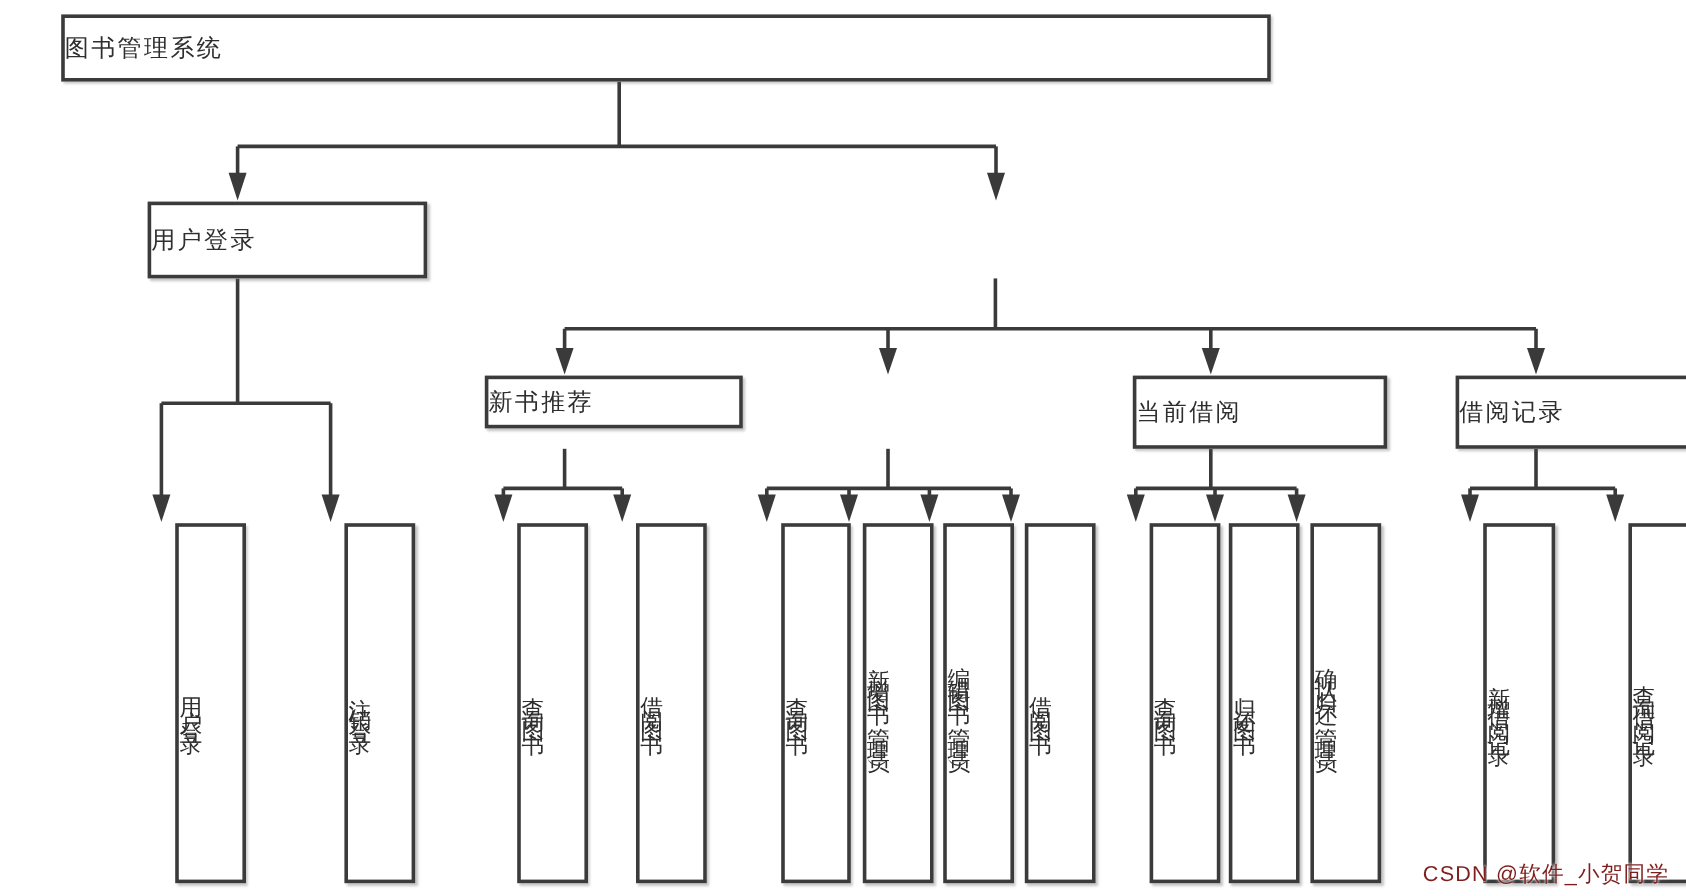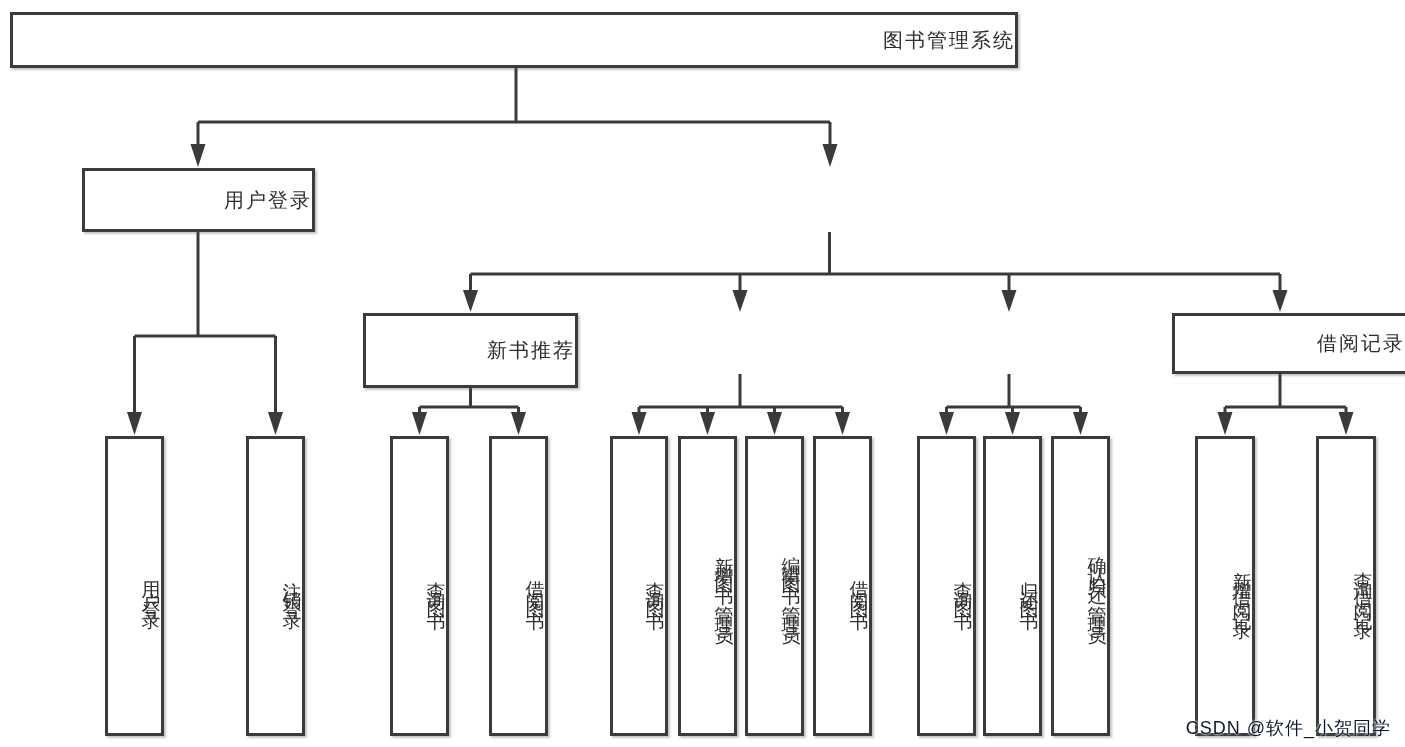"图书管理系统" .box { justify-content: flex-end -> flex-start; margin-left: none -> 41px }
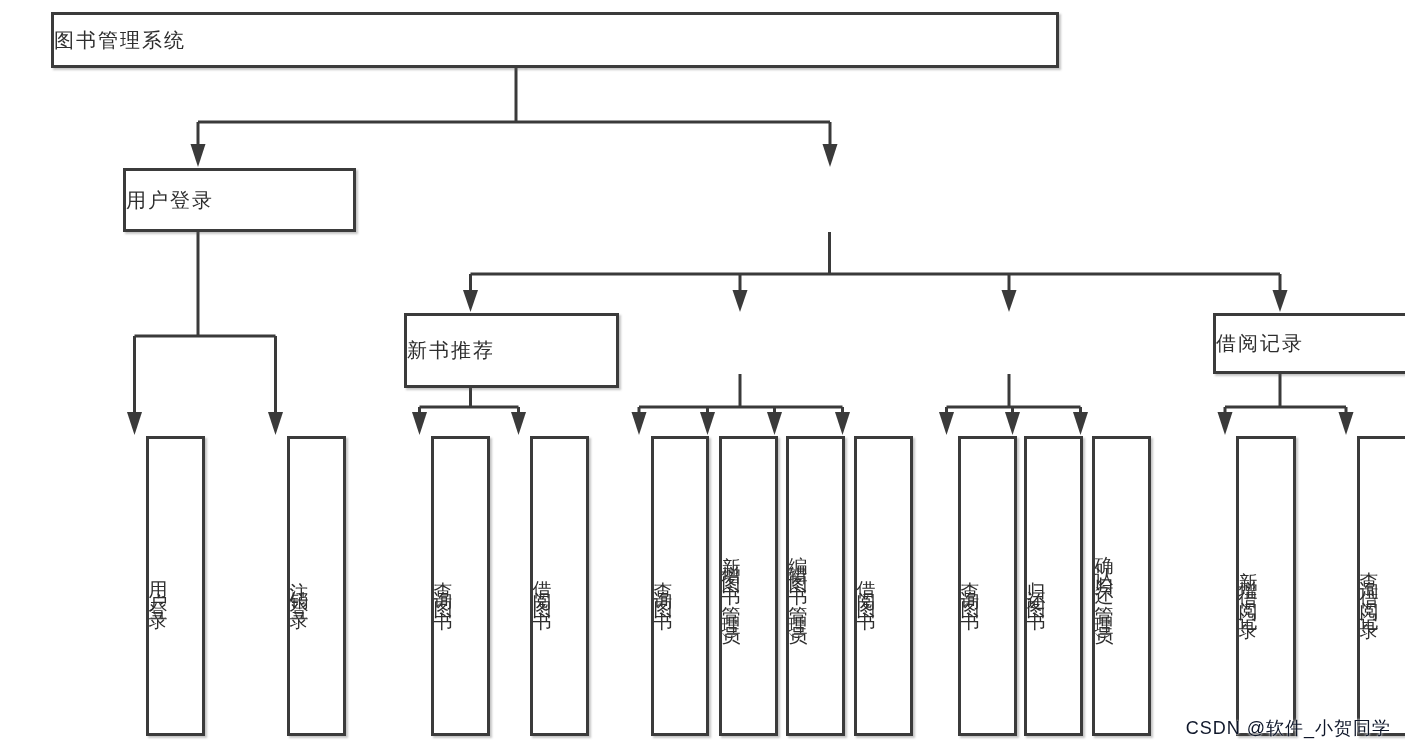"新书推荐" div.box { height: 75px -> 44px }
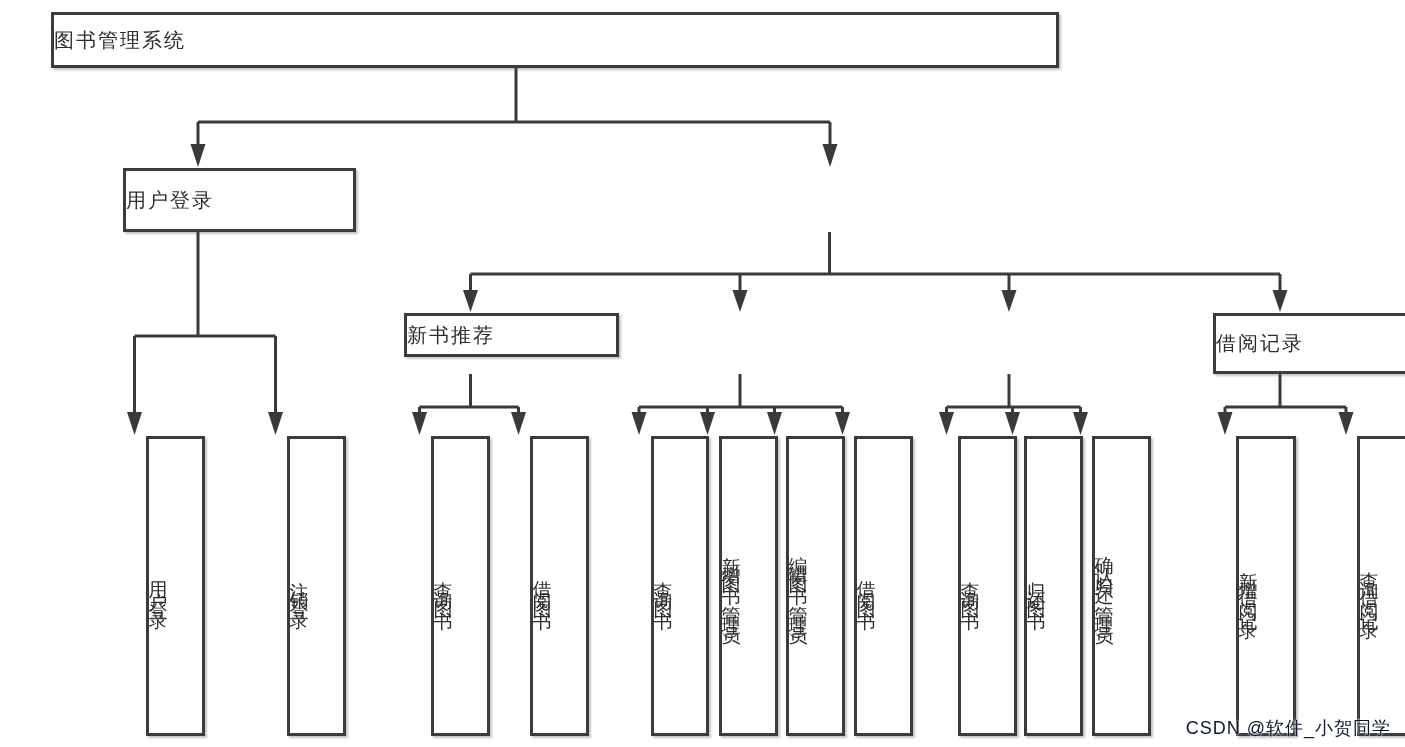"当前借阅" div.box { html: none -> <div> <span>当前借阅</span> </div> }
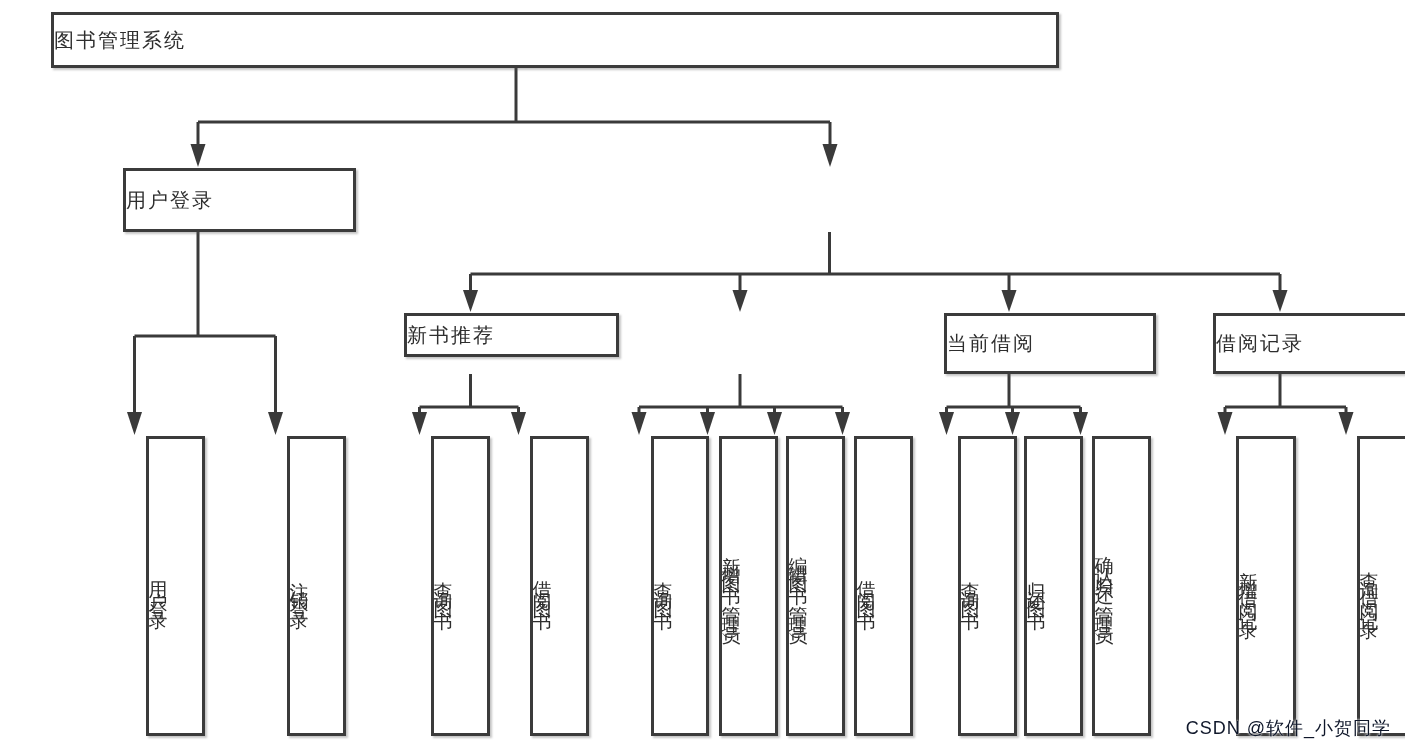"CSDN @软件_小贺同学" #watermark { color: #0f172a -> #7f1d1d }
